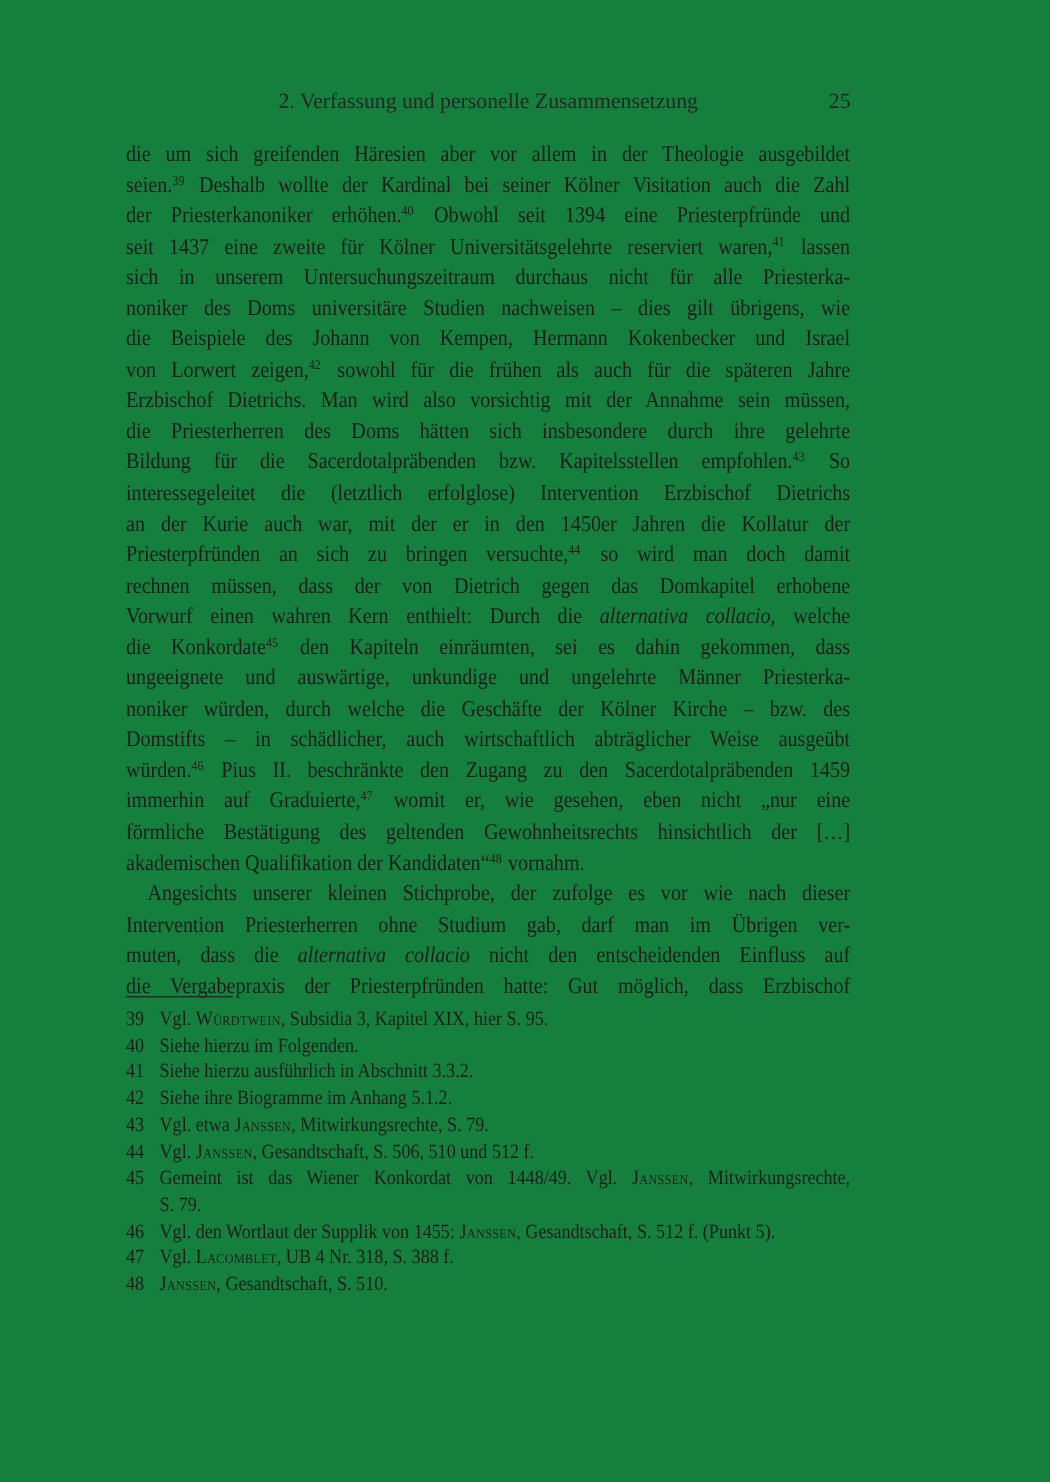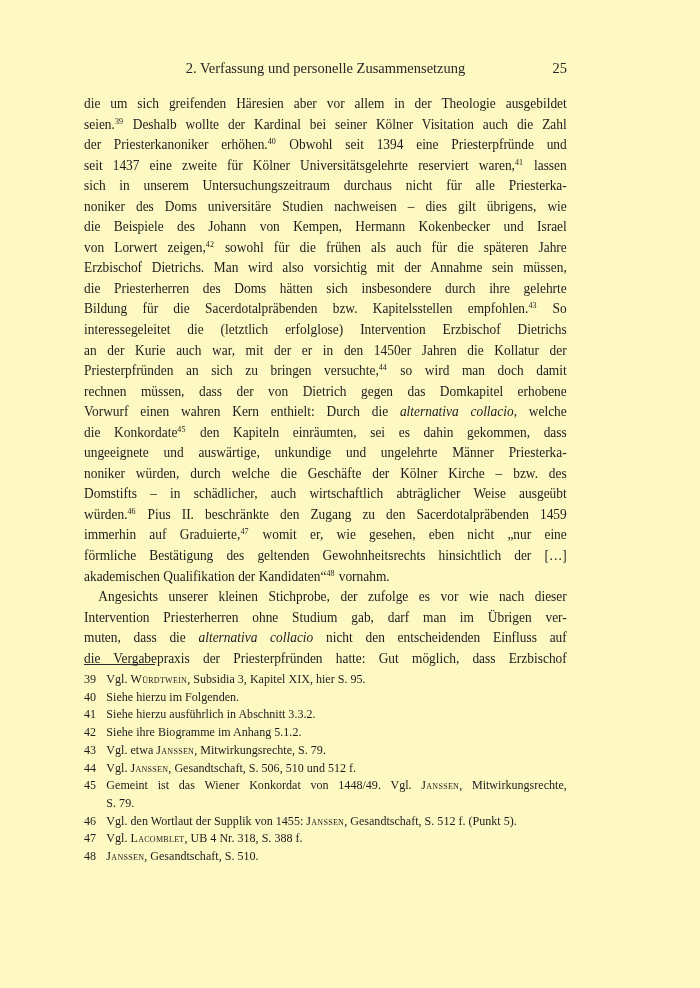"2. Verfassung und personelle" .page { background: #fef9c3 -> #15803d }
